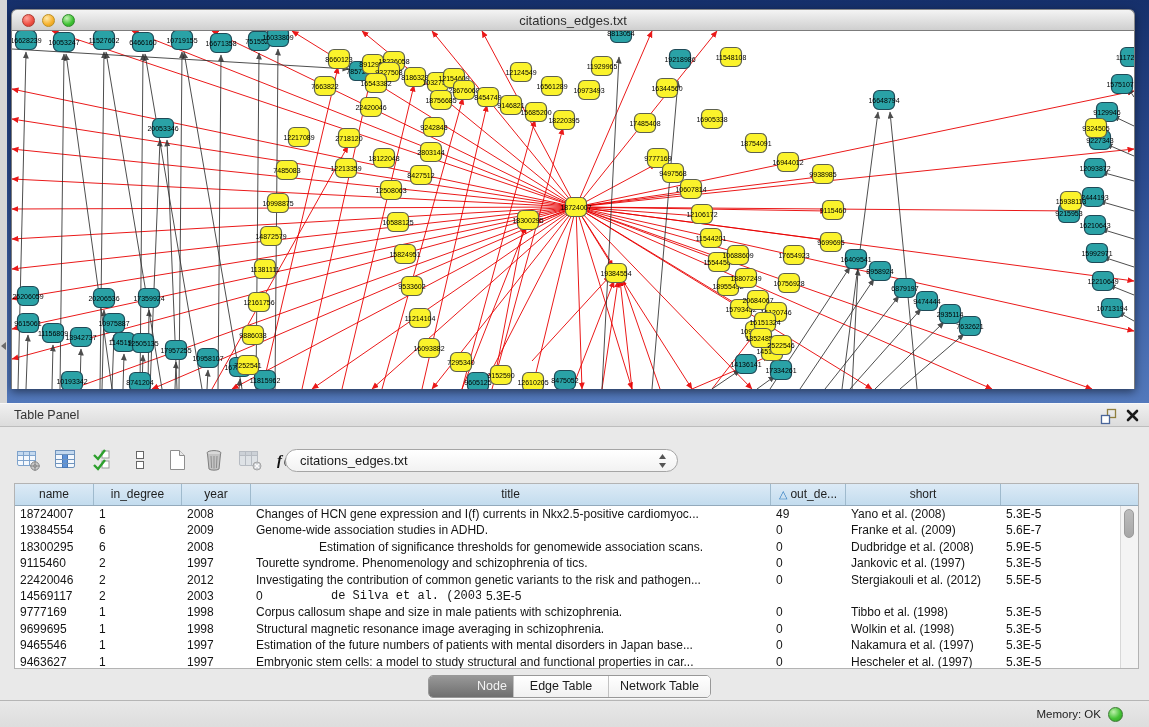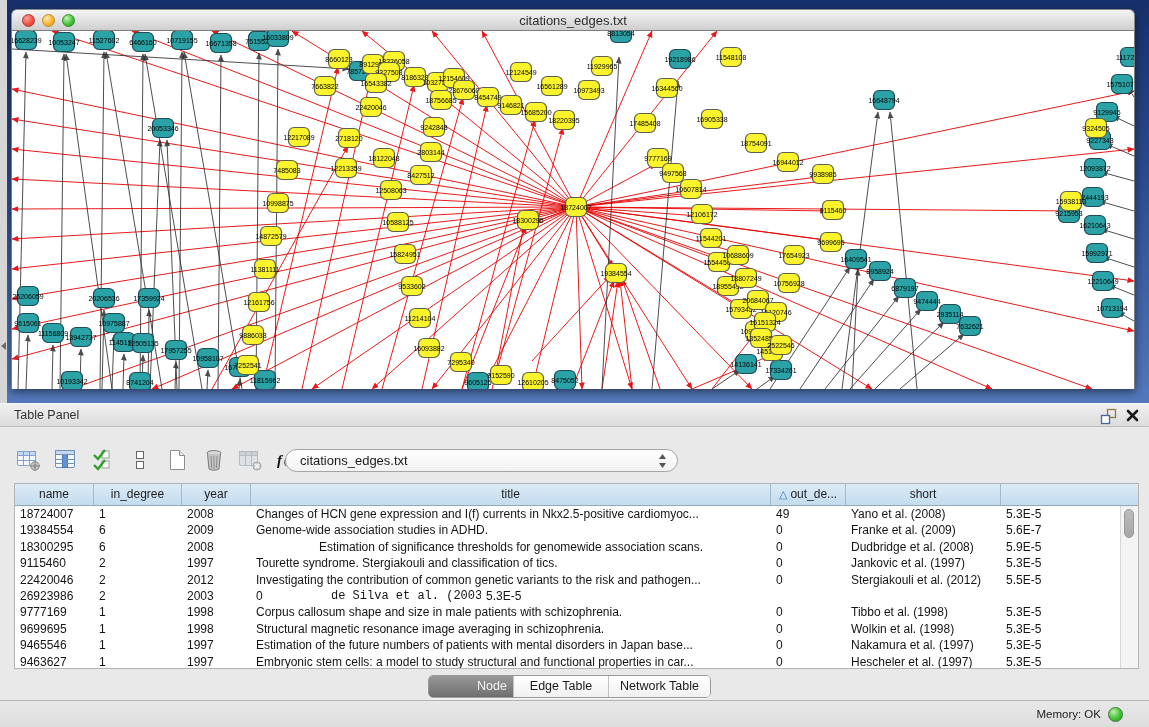"Tourette syndrome. Stergiakouli and" div.td { text: Stergiakouli and classification -> Phenomenology and schizophrenia }
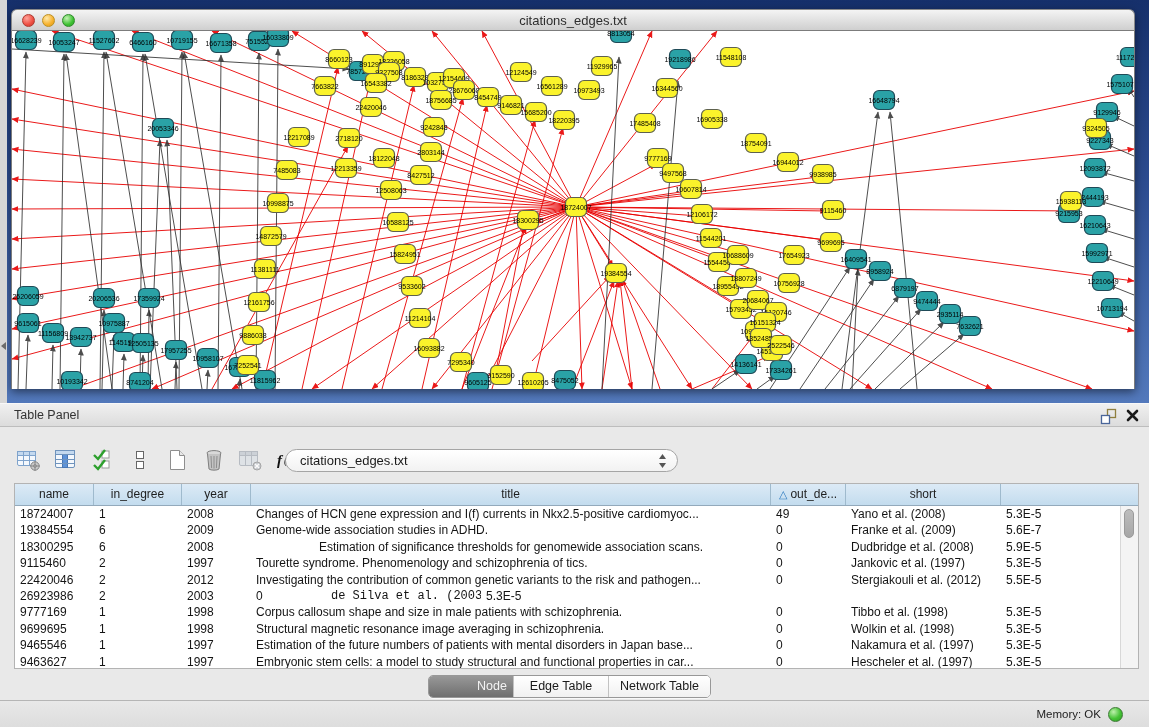"26923986" div.td { text: 26923986 -> 14569117 }
